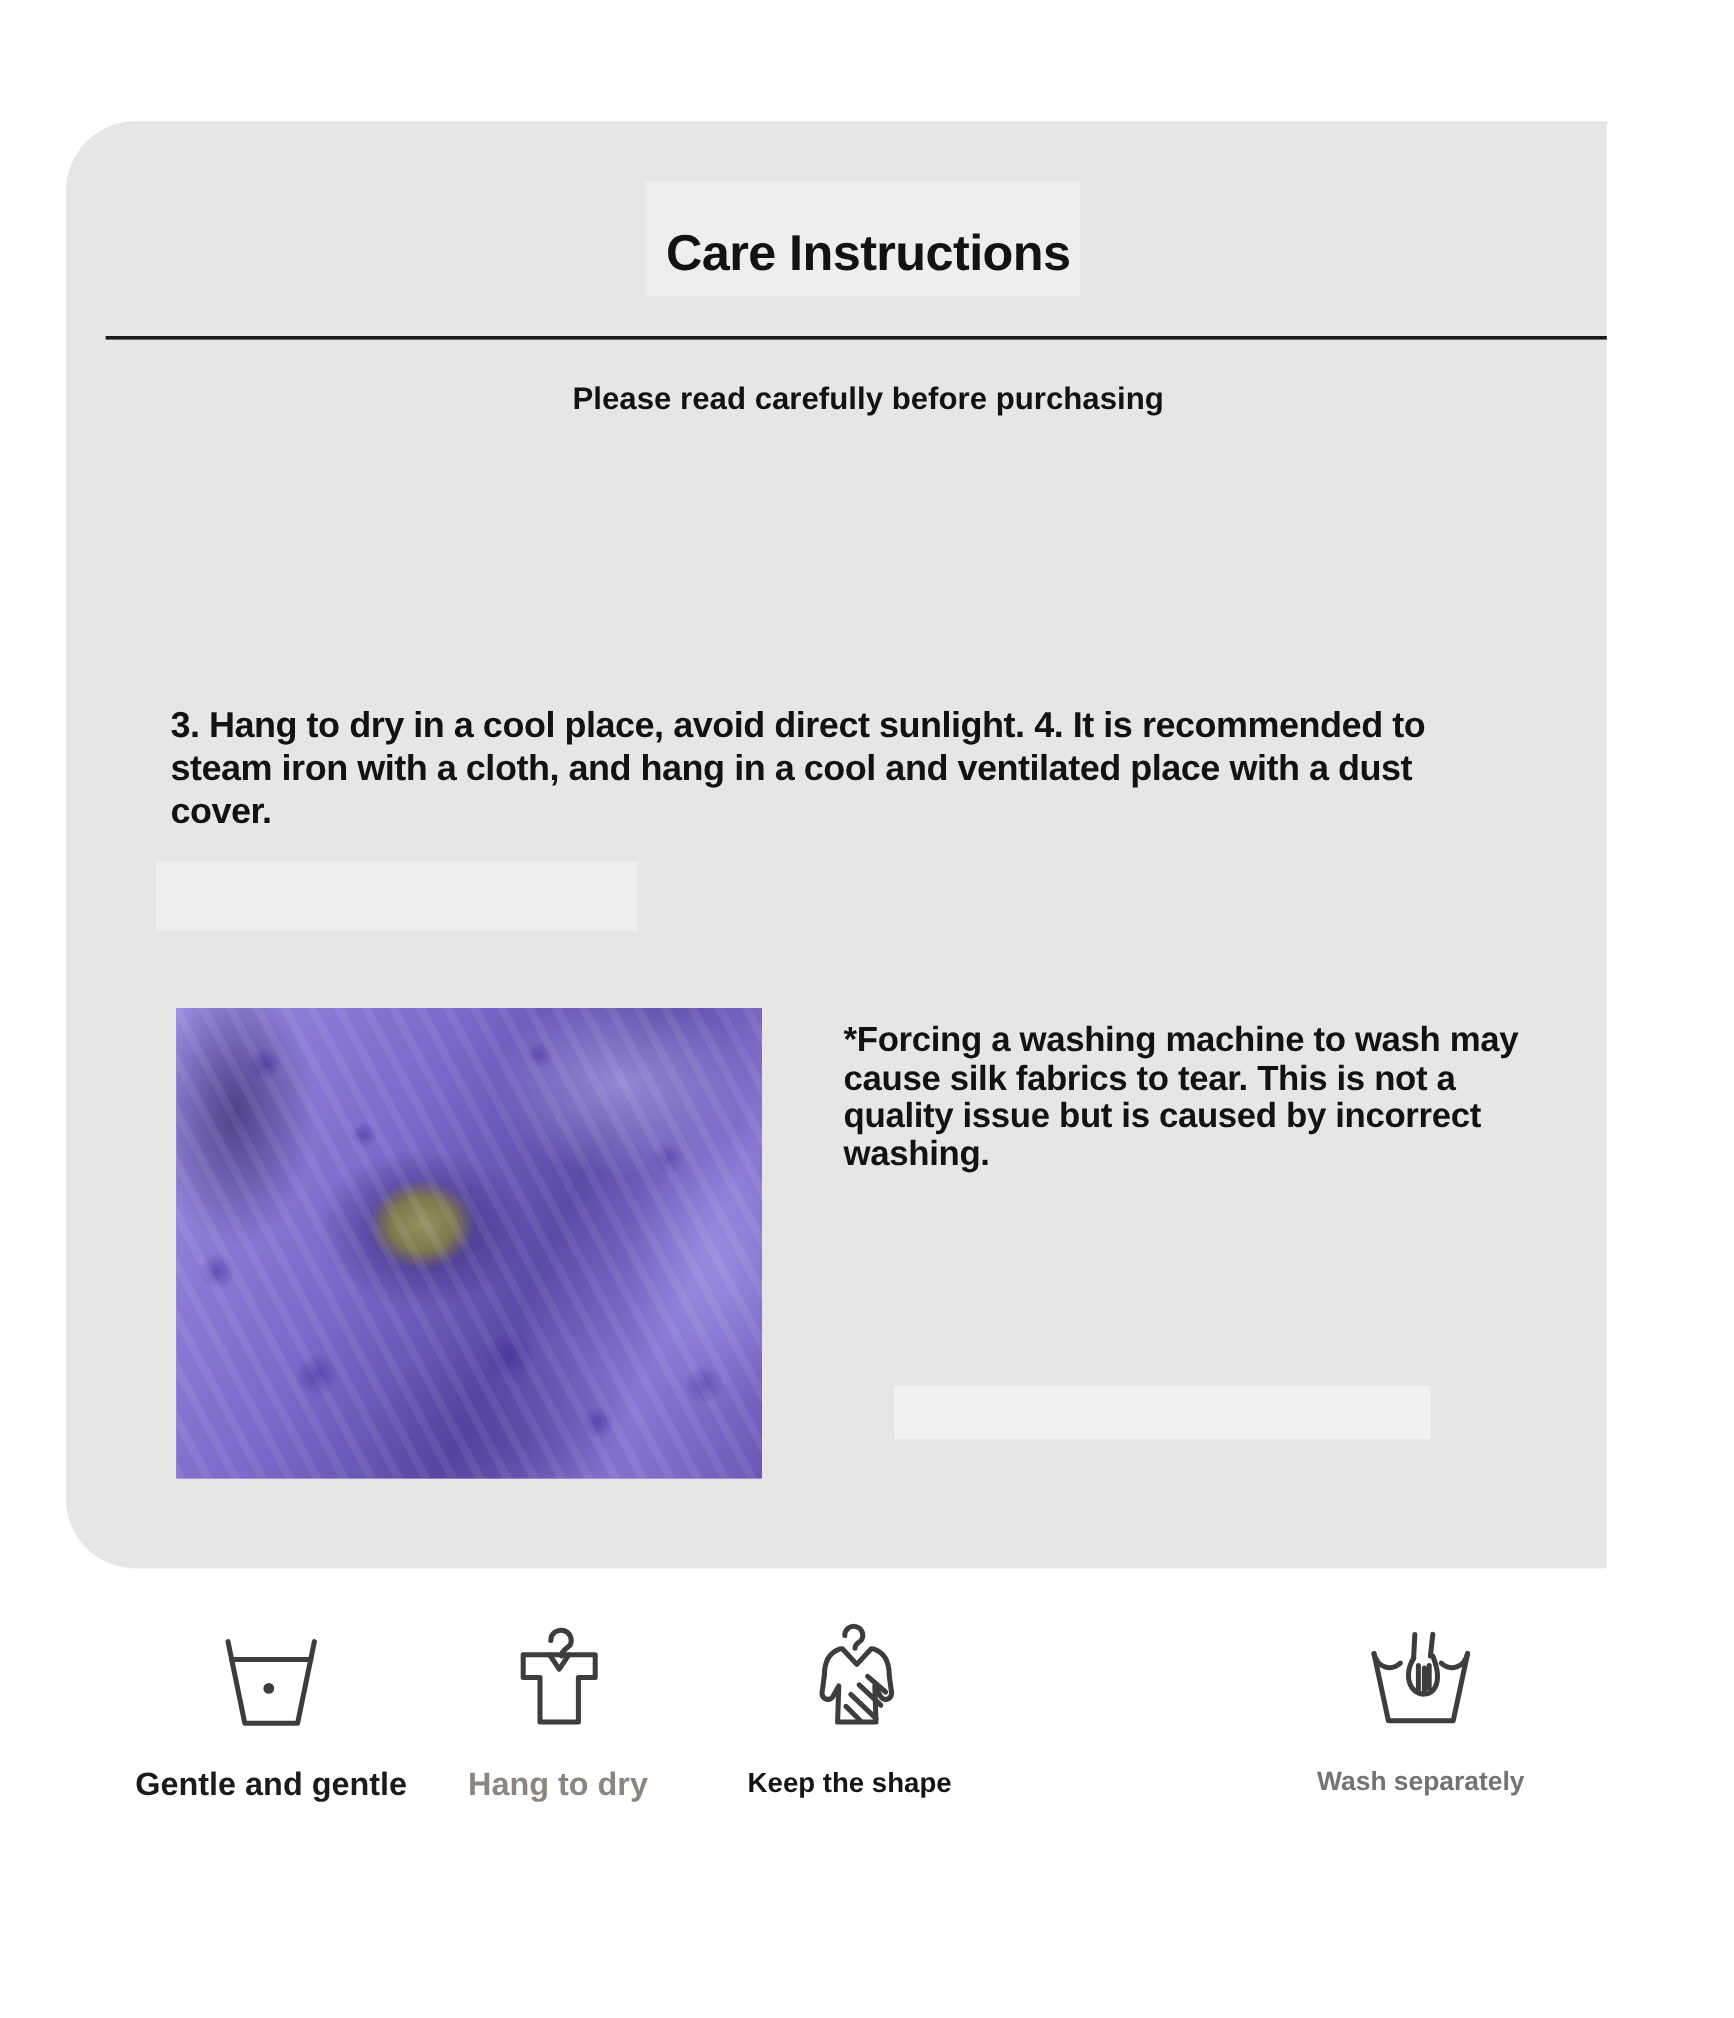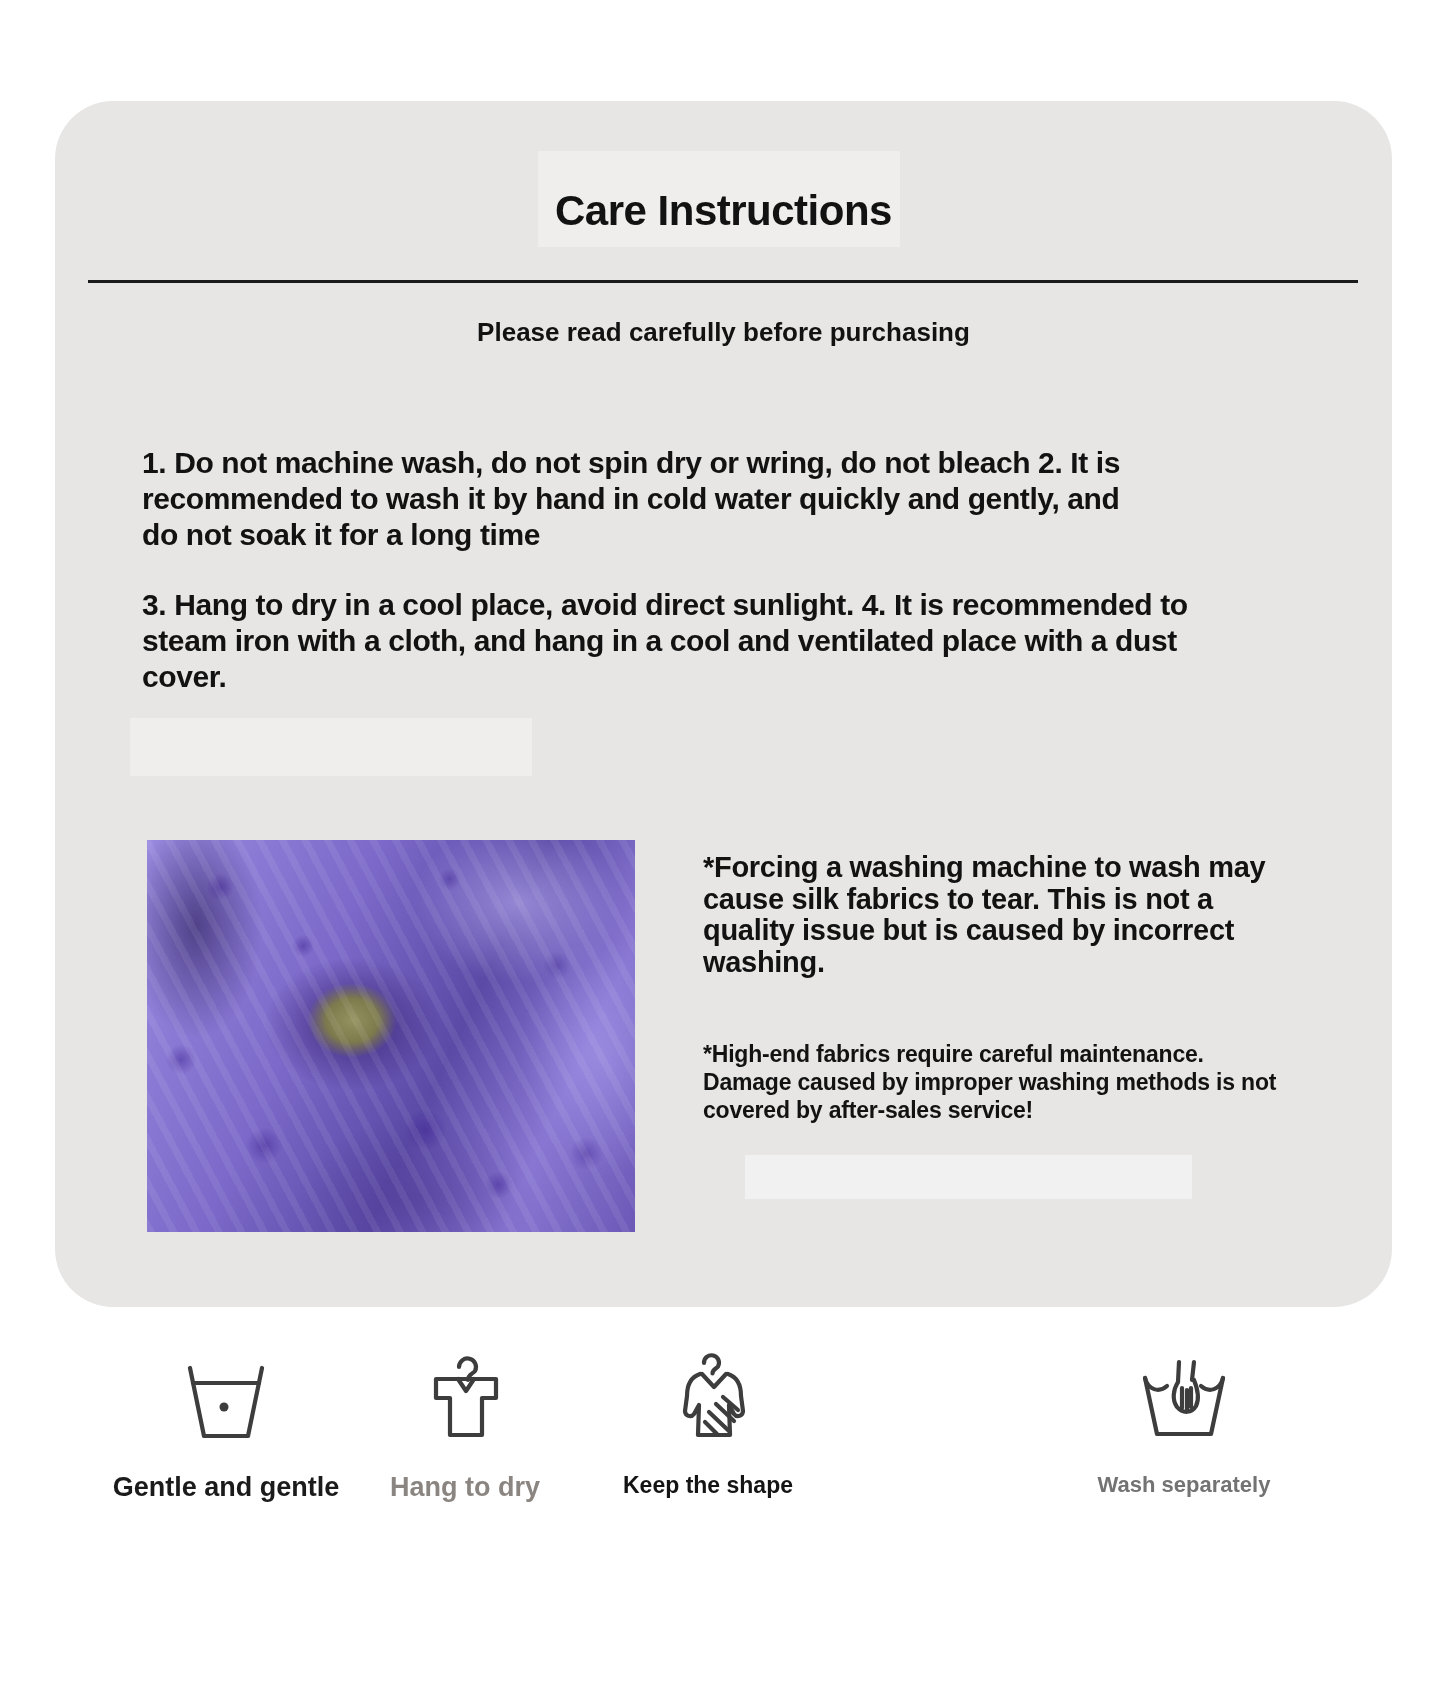"Care Instructions" .page { width: 1445px -> 1339px }
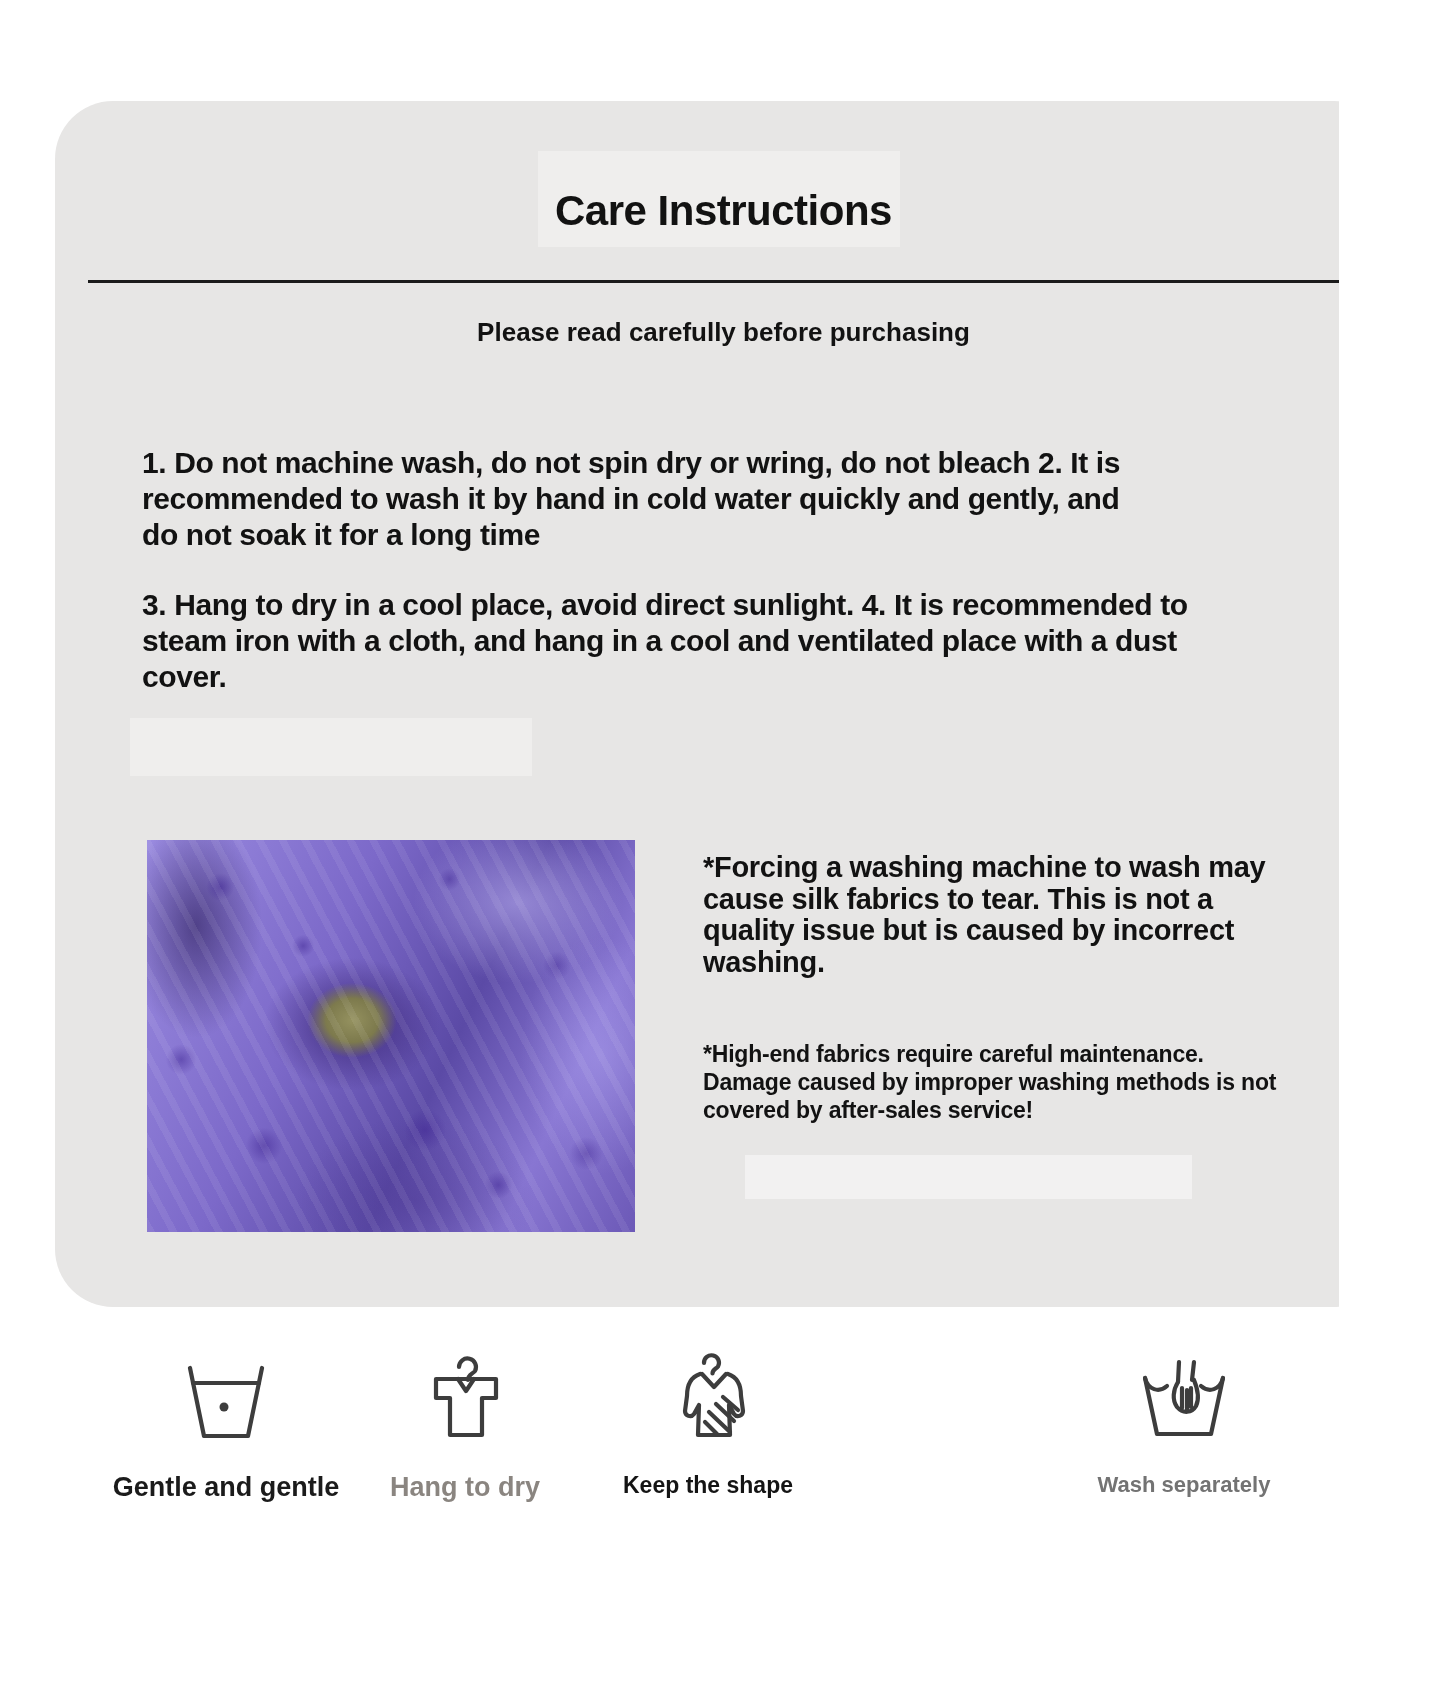"1. Do not machine wash," div.para { html: <div>1. Do not machine wash, do not spin dry or wring, do not bleach 2. It is recommended to wash it by hand in cold water quickly and gently, and do not soak it for a long time</div> -> none }
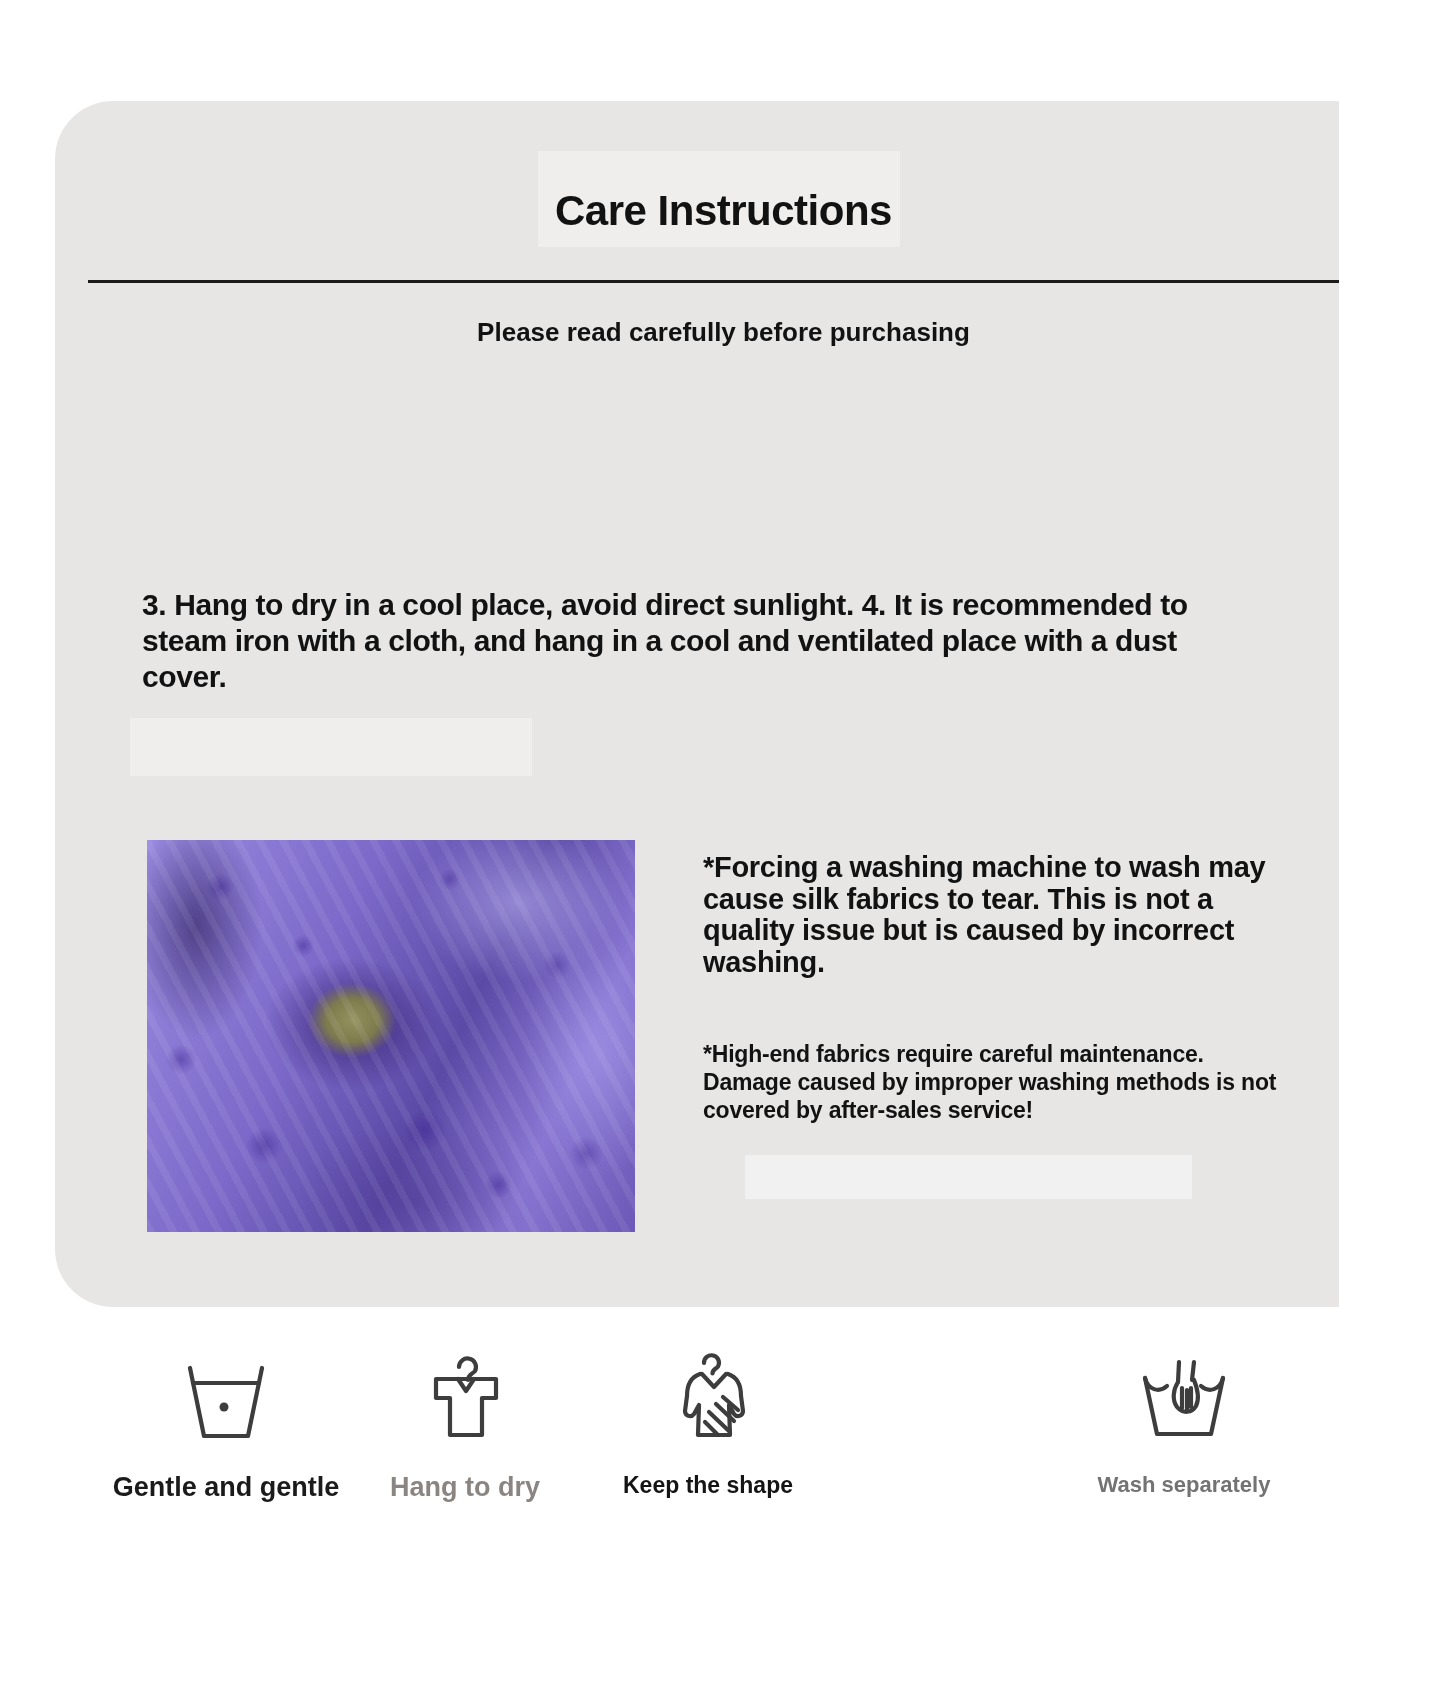"*High-end fabrics require careful" div.warn2 { html: <div>*High-end fabrics require careful maintenance. Damage caused by improper washing methods is not covered by after-sales service!</div> -> none }
